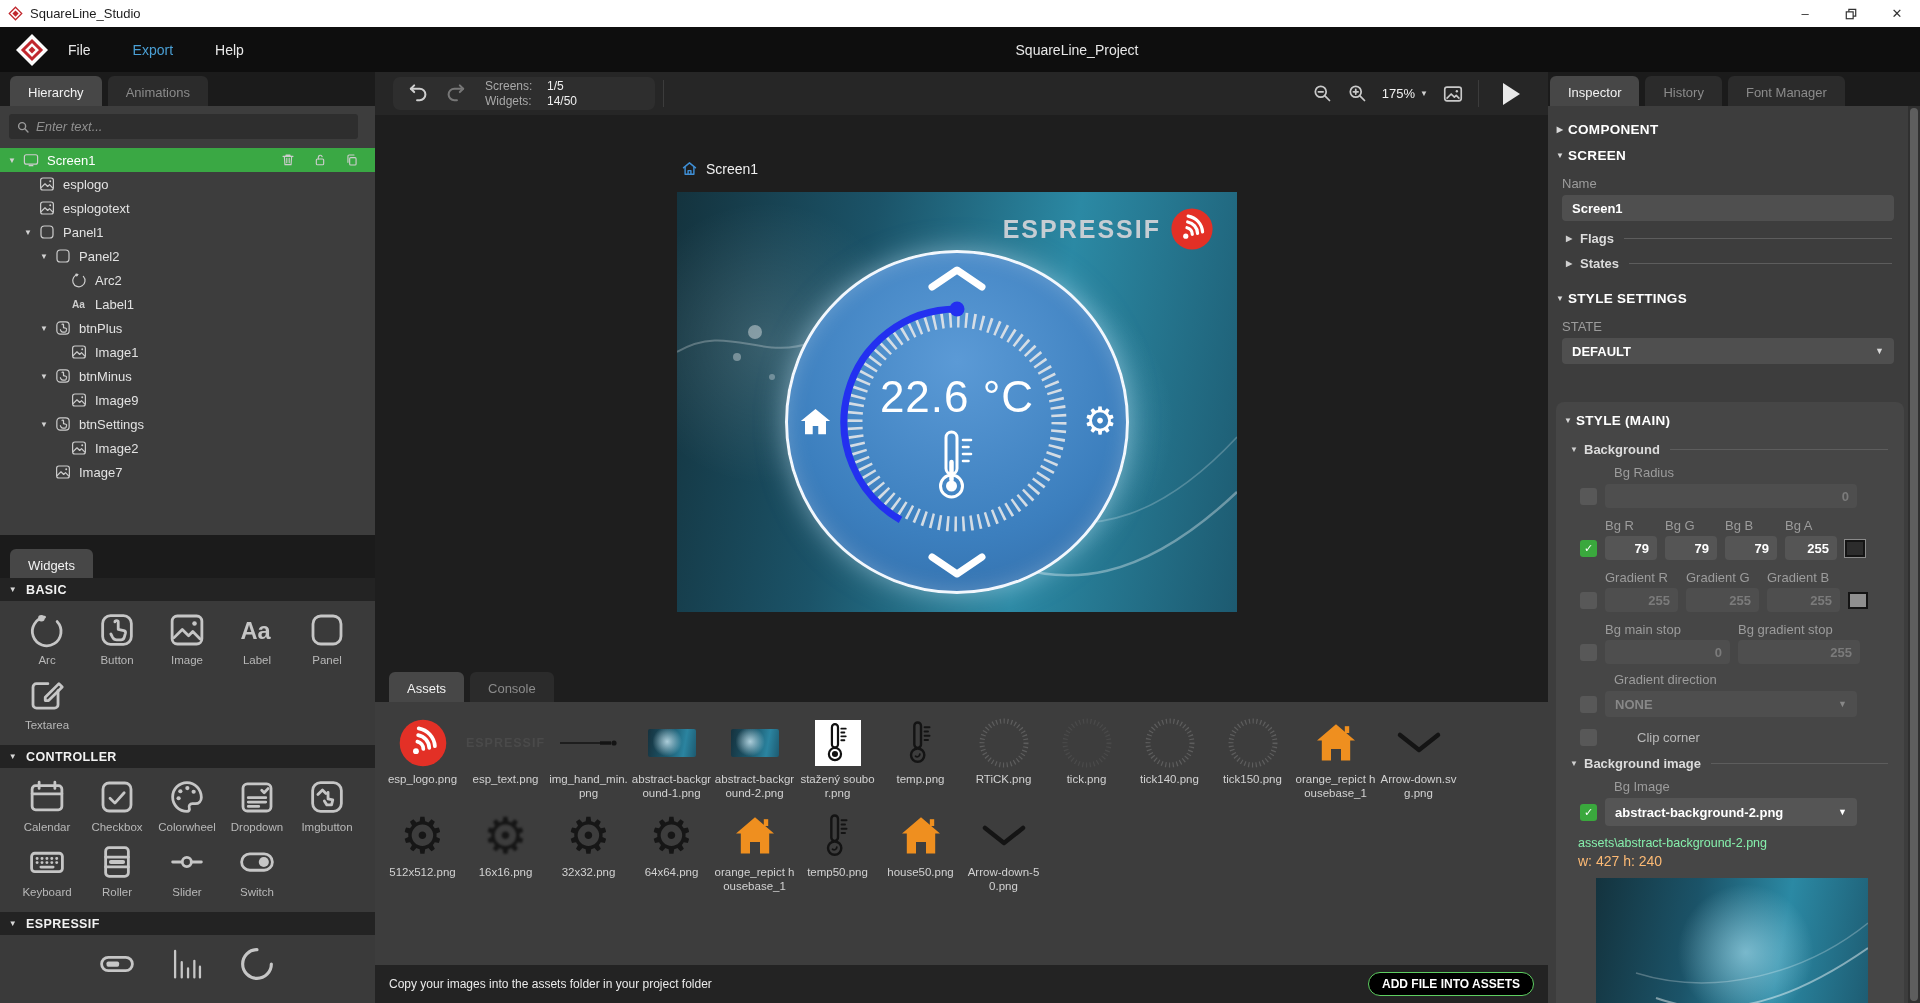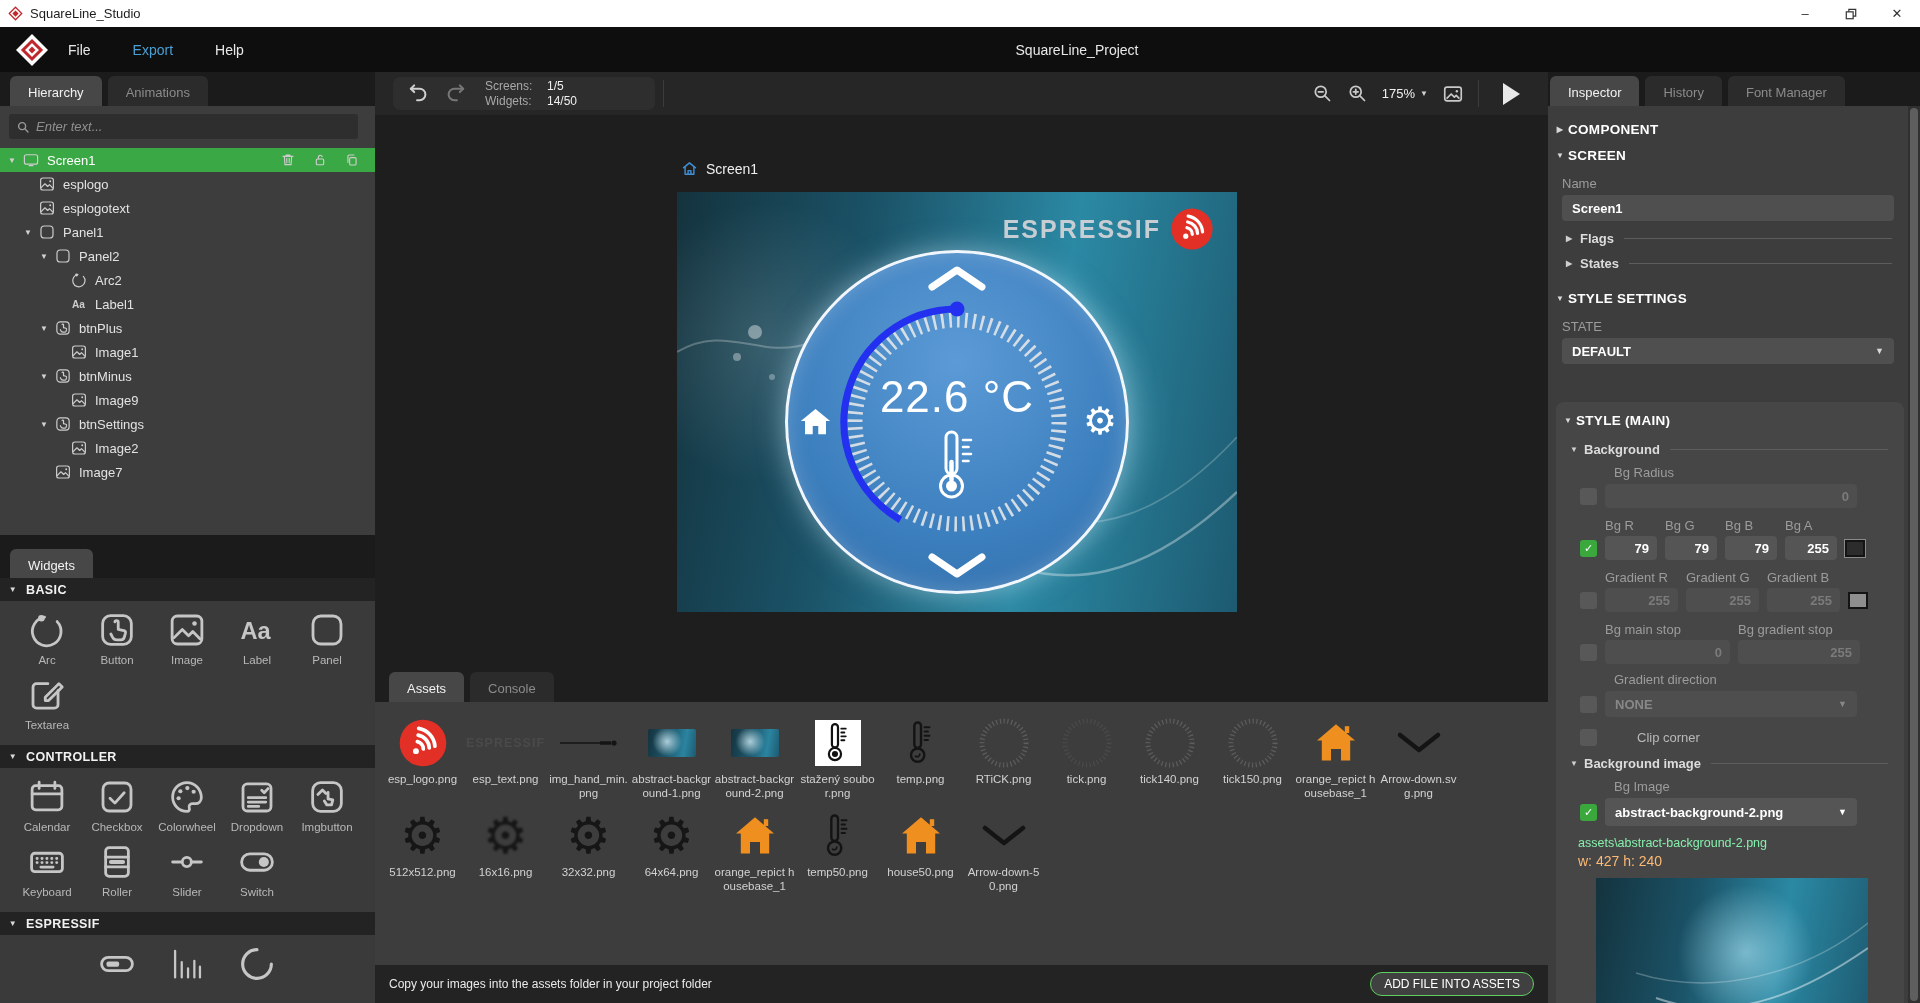"ADD FILE INTO ASSETS" .addbtn { background: #404040 -> #000000; font-weight: normal -> bold }
